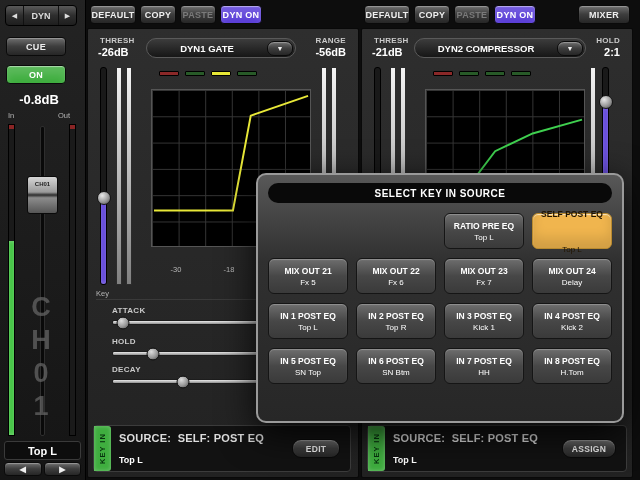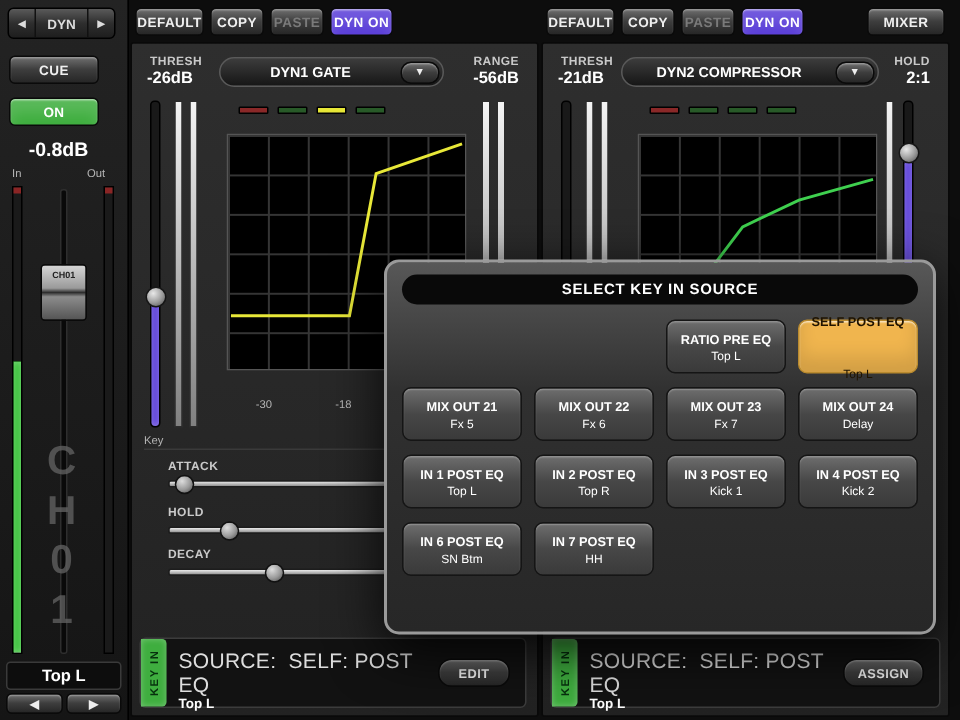"IN 5 POST EQ" div.key-btn { html: none -> <div> <span>IN 5 POST EQ</span> <span>SN Top</span> </div> }
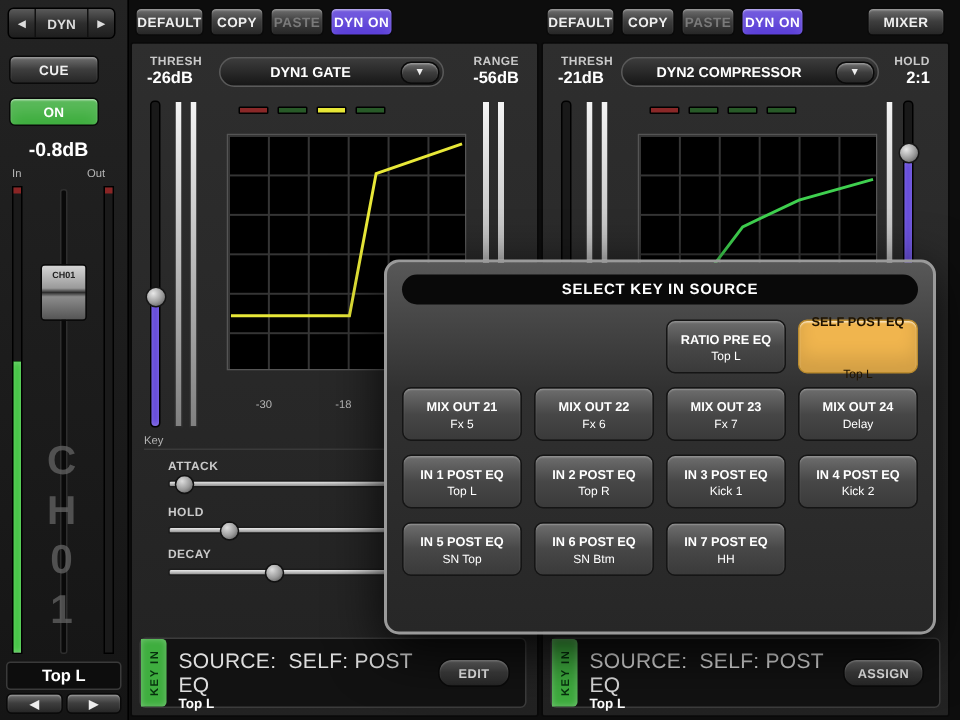"IN 8 POST EQ" div.key-btn { html: none -> <div> <span>IN 8 POST EQ</span> <span>H.Tom</span> </div> }
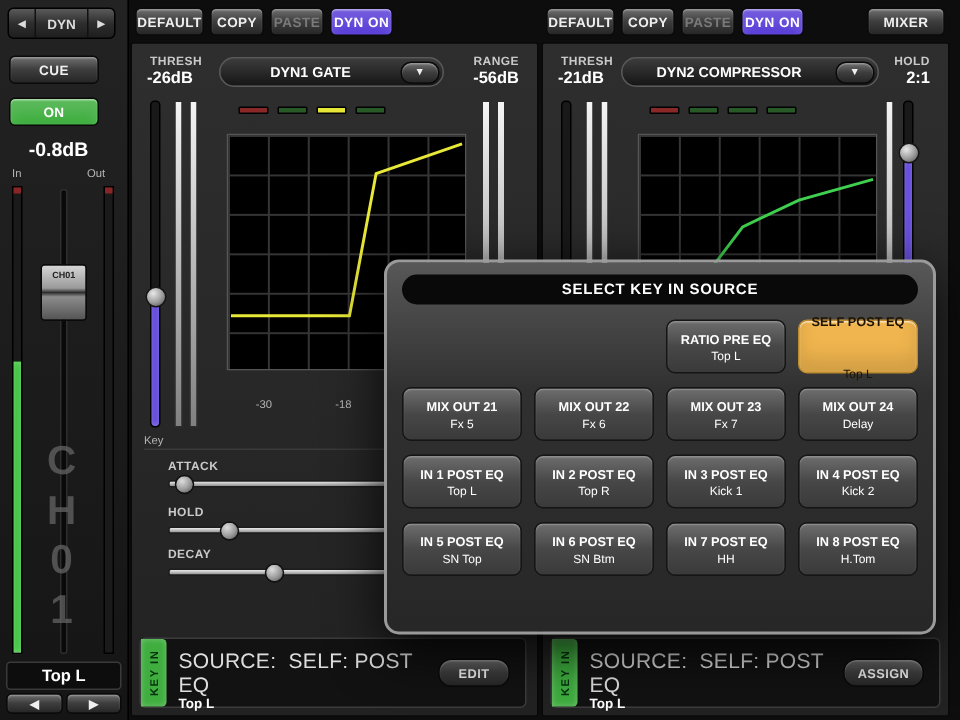"SOURCE: SELF: POST EQ" .keyin-src { font-size: 14px -> 11px; font-weight: normal -> bold }
